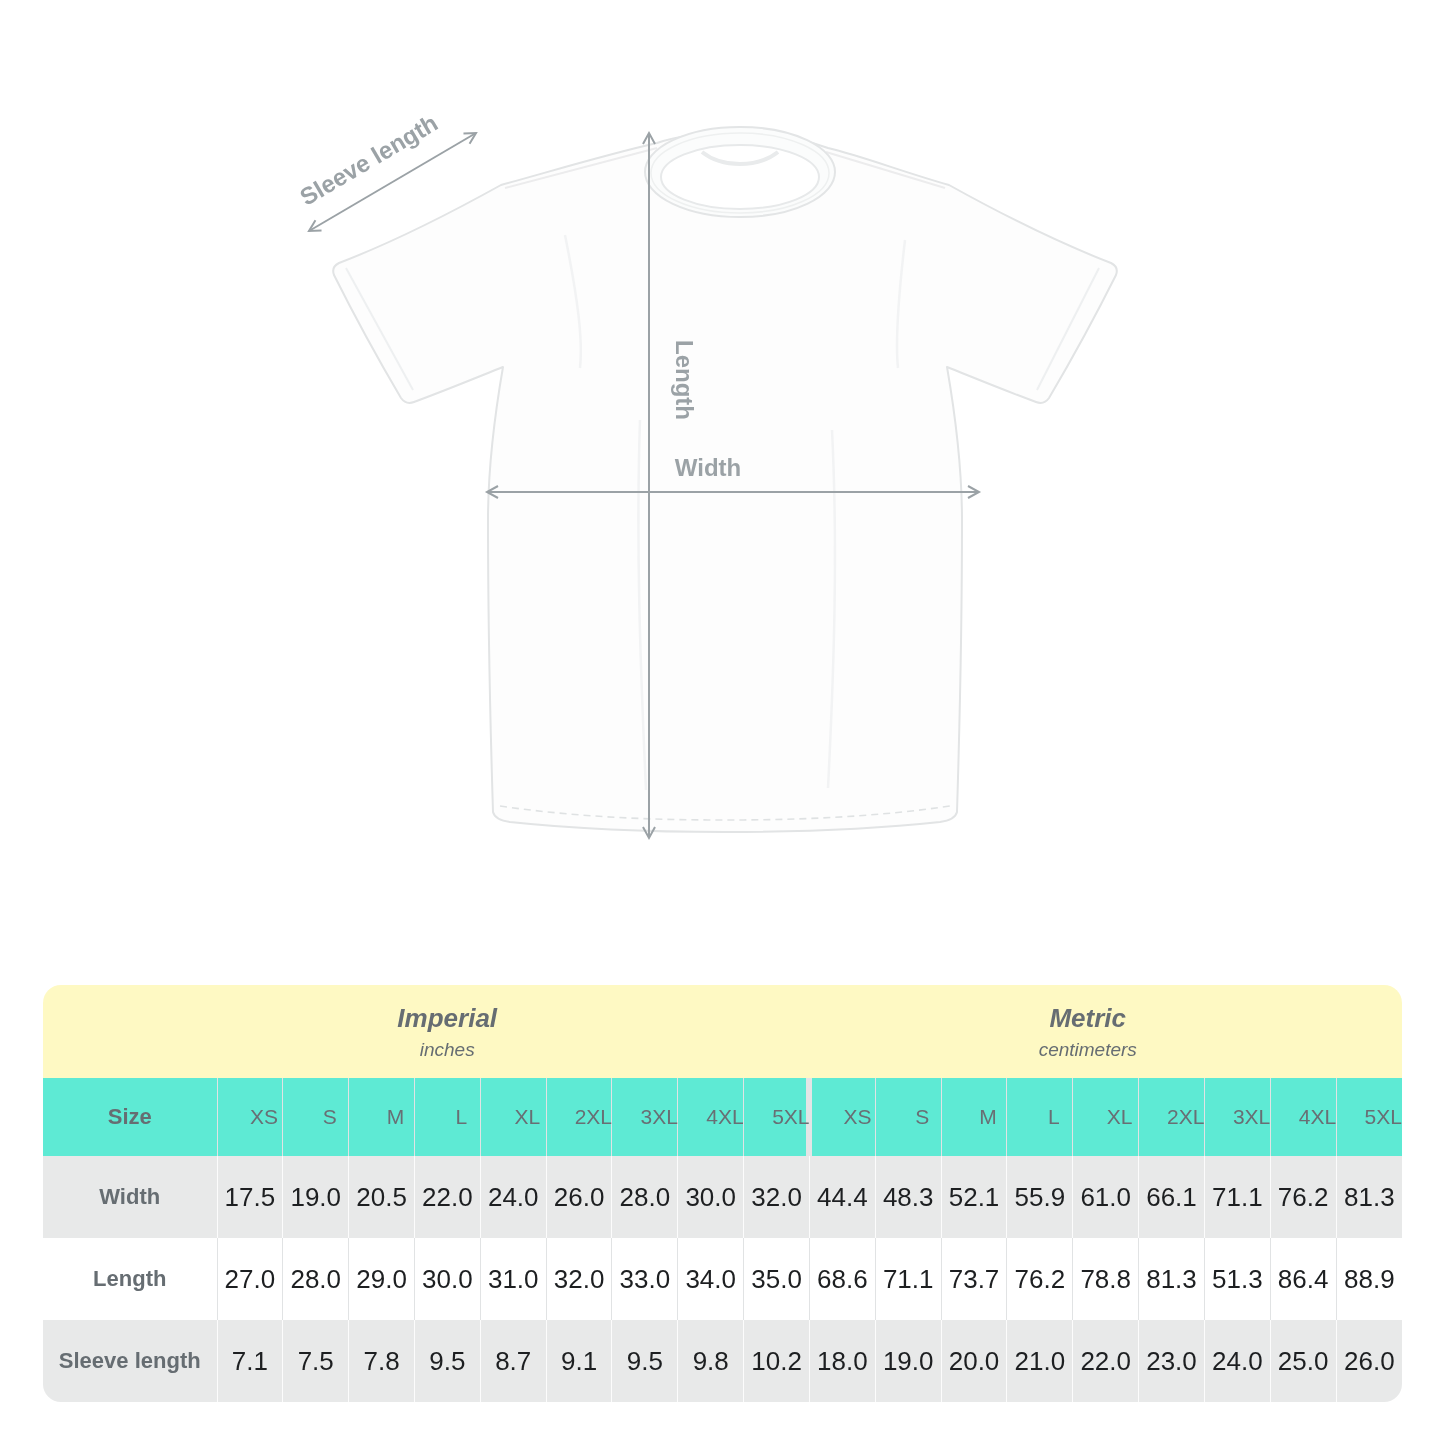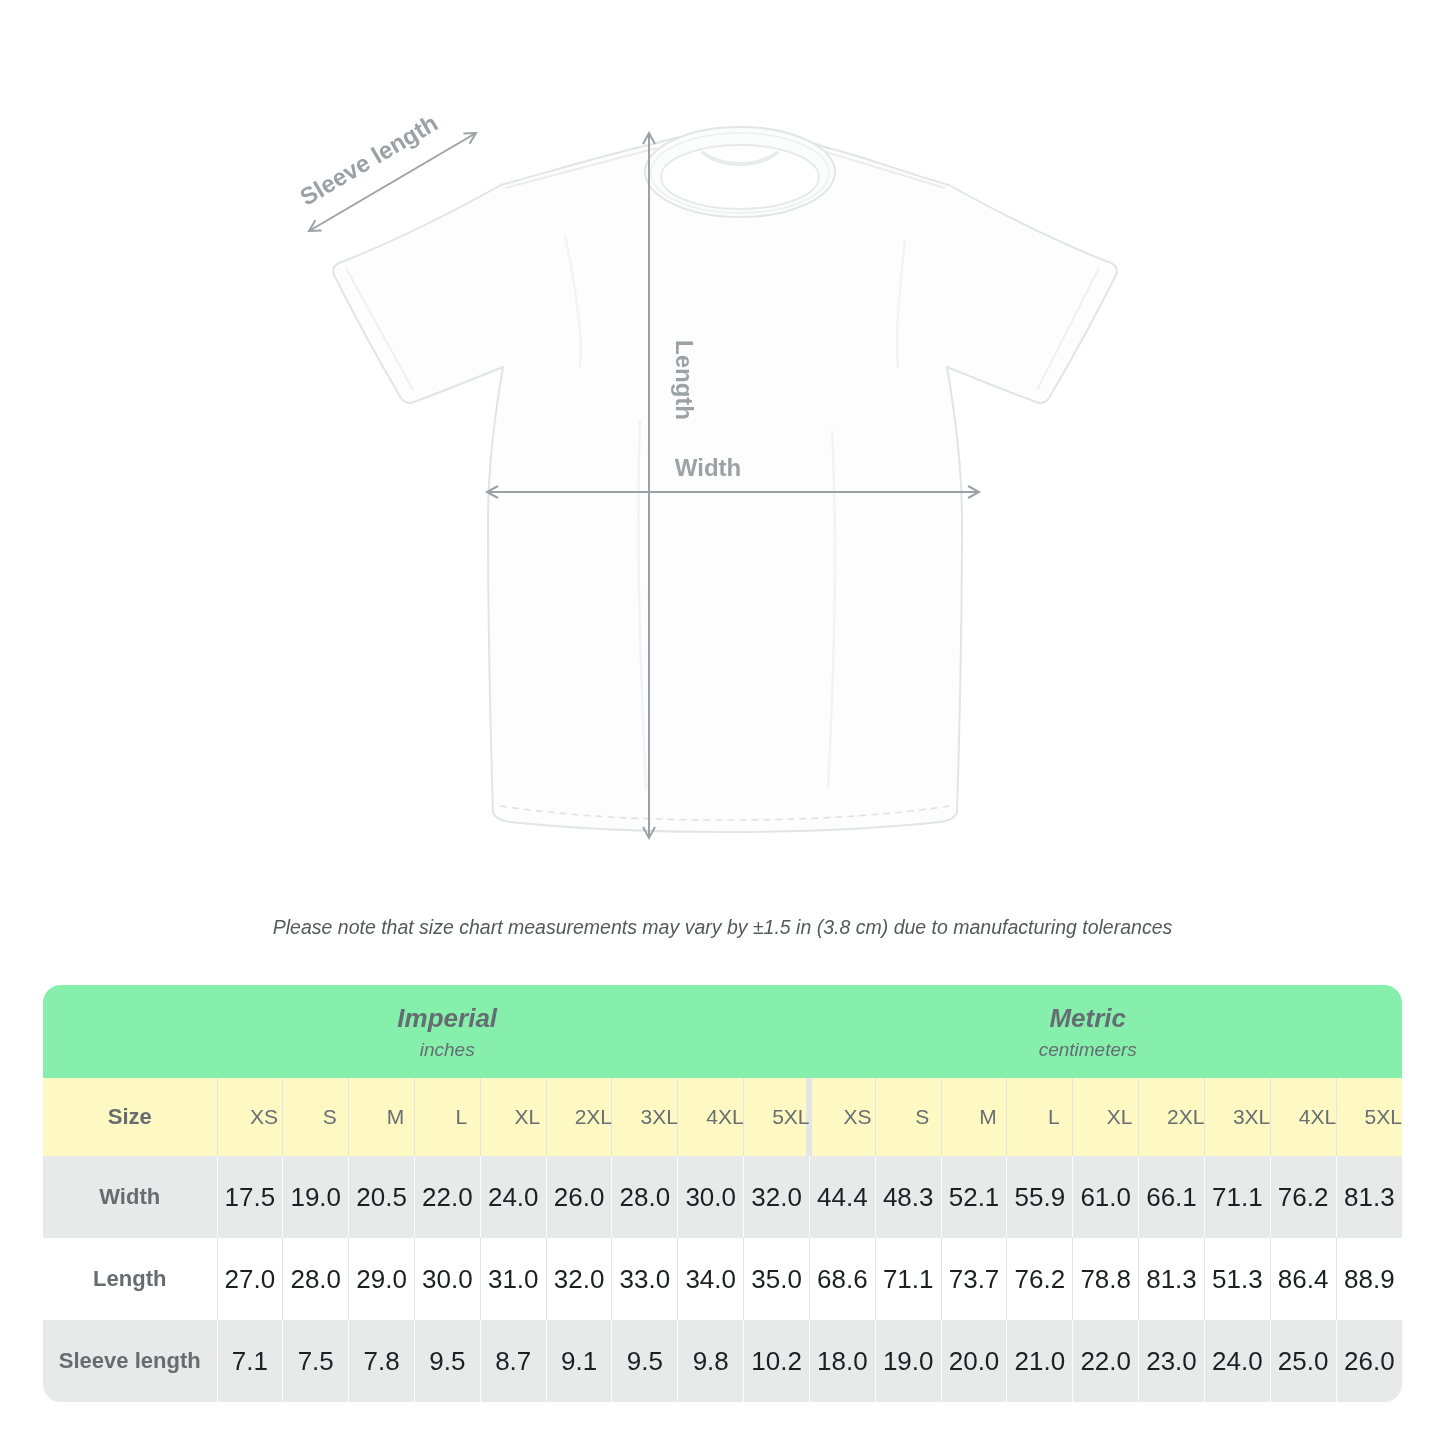"Please note that size chart" div.chart-note { html: <div>Please note that size chart measurements may vary by ±1.5 in (3.8 cm) due to manufacturing tolerances</div> -> none }
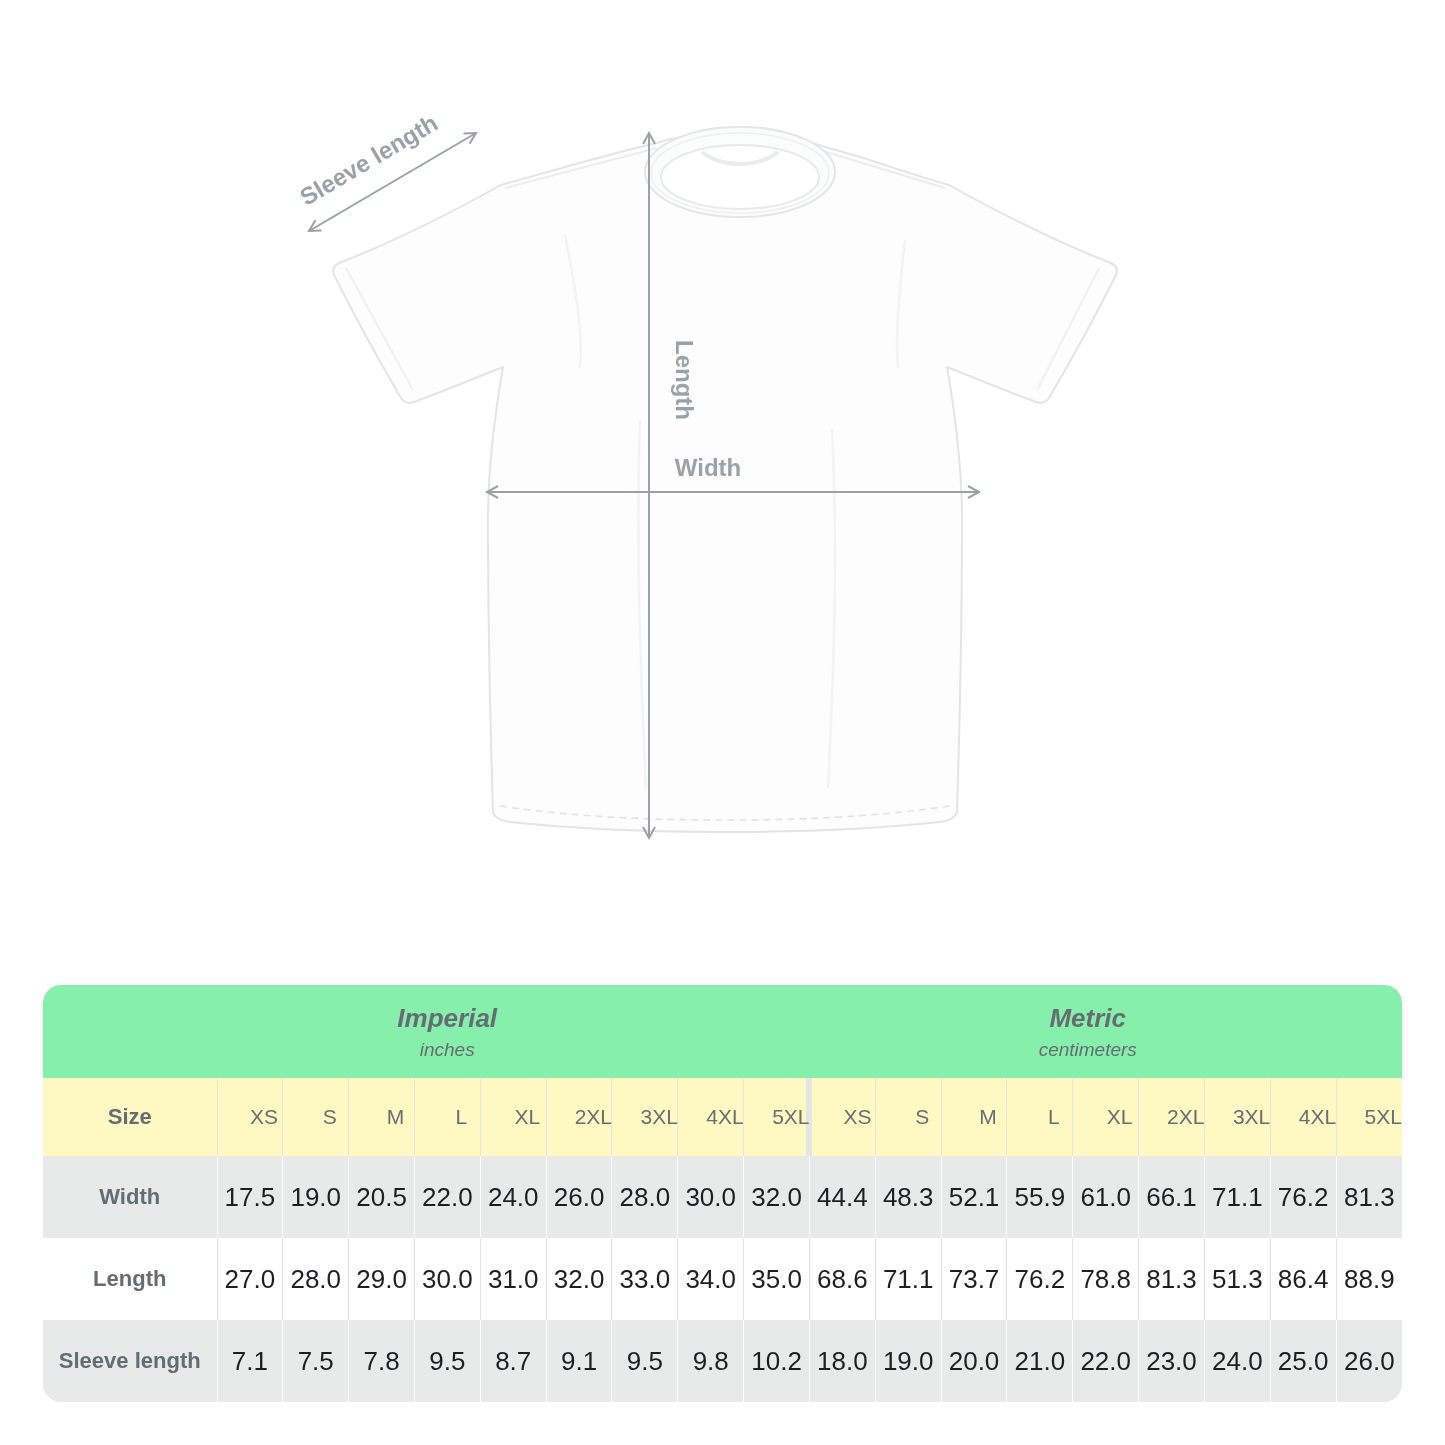"Imperial" tr.band td { background: #86efac -> #fef9c3 }
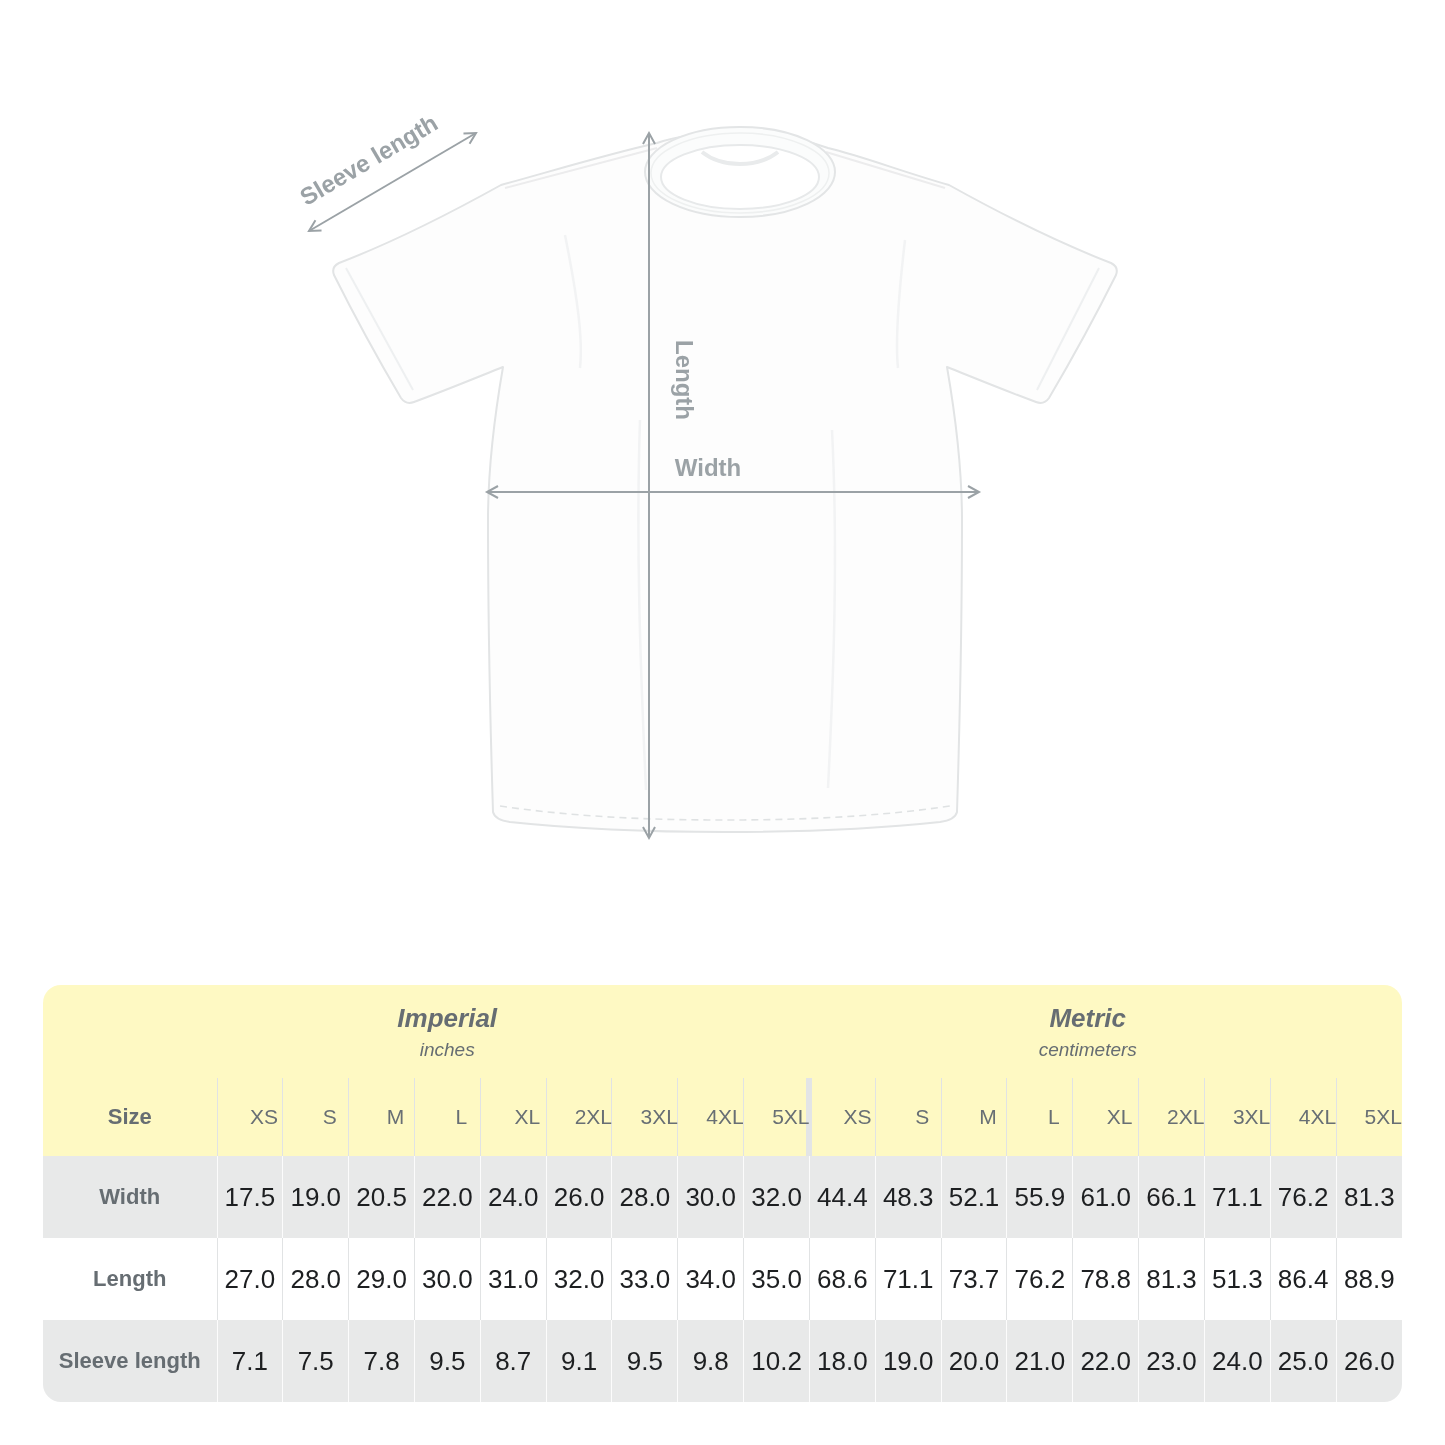"Size" tr.szrow { background: #fef9c3 -> #5eead4 }
